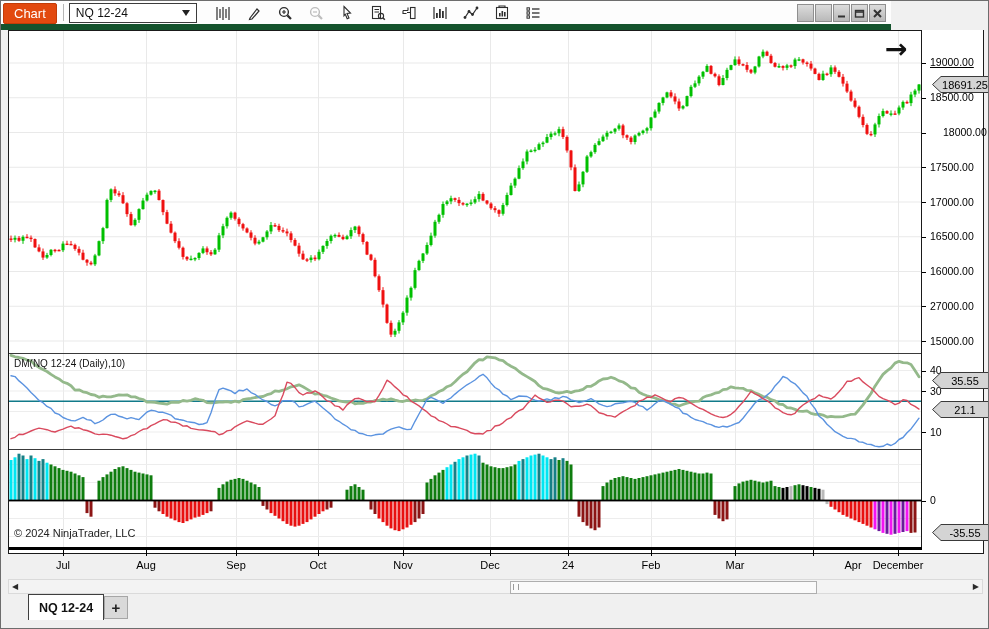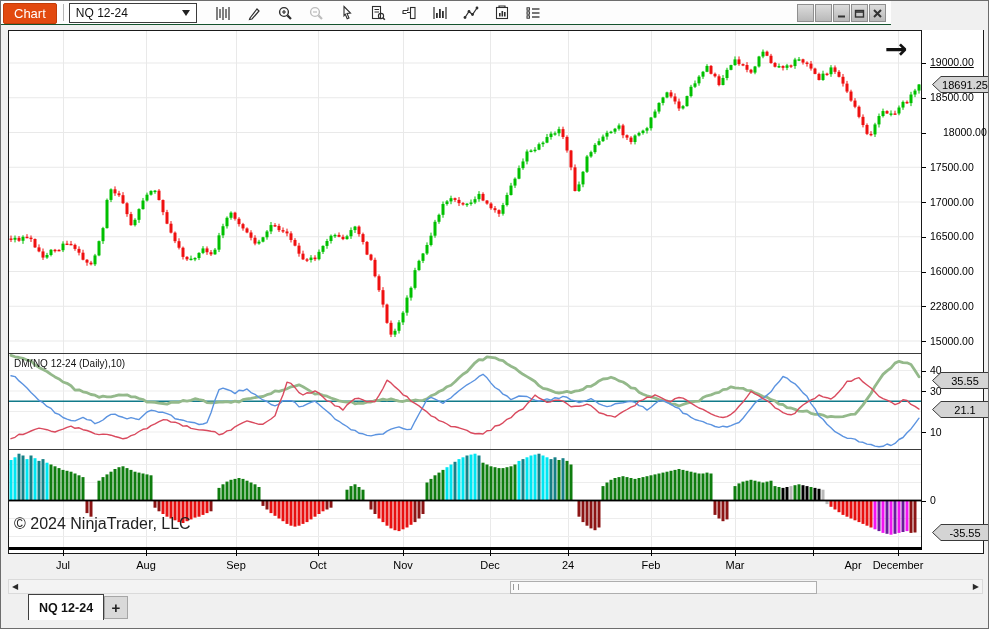"Chart" .toolbar { border-bottom: 1px solid #14532d -> 6px solid #14532d }
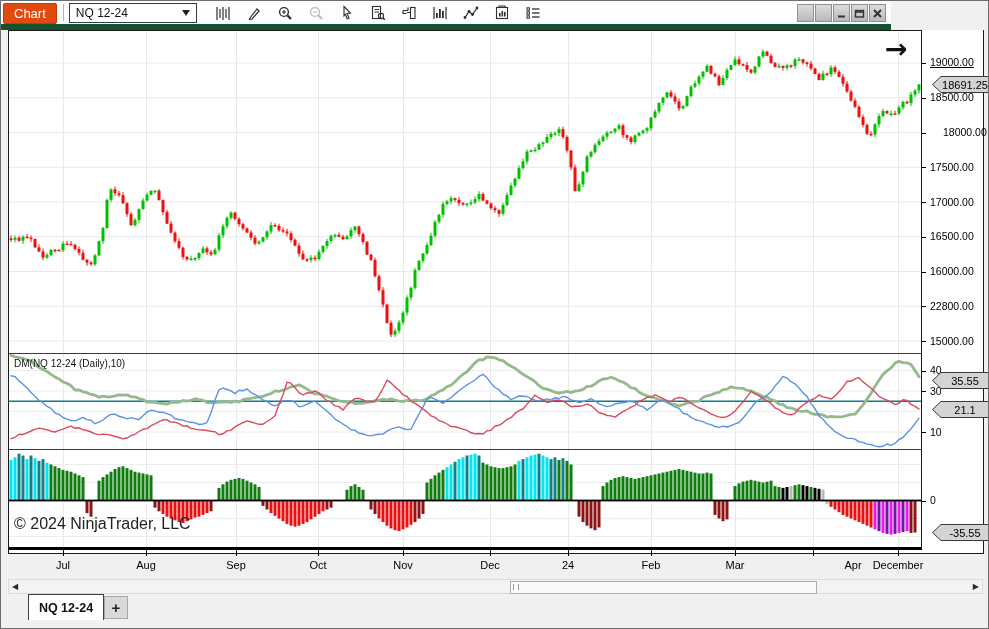"22800.00" div.ticklabel { text: 22800.00 -> 27000.00 }
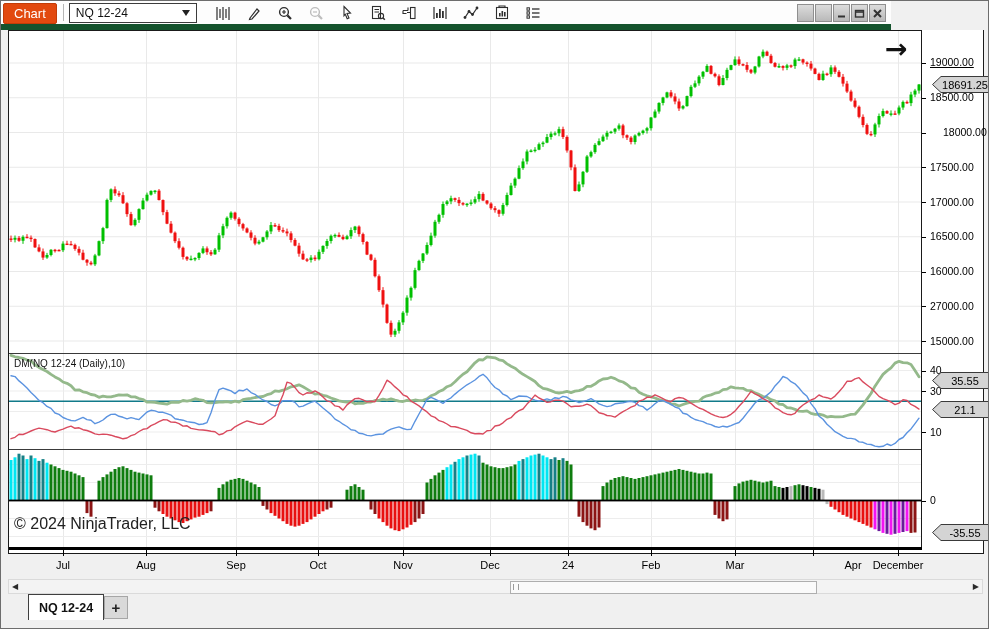"© 2024 NinjaTrader, LLC" .copyright { font-size: 16px -> 11px; top: 514px -> 526px }
